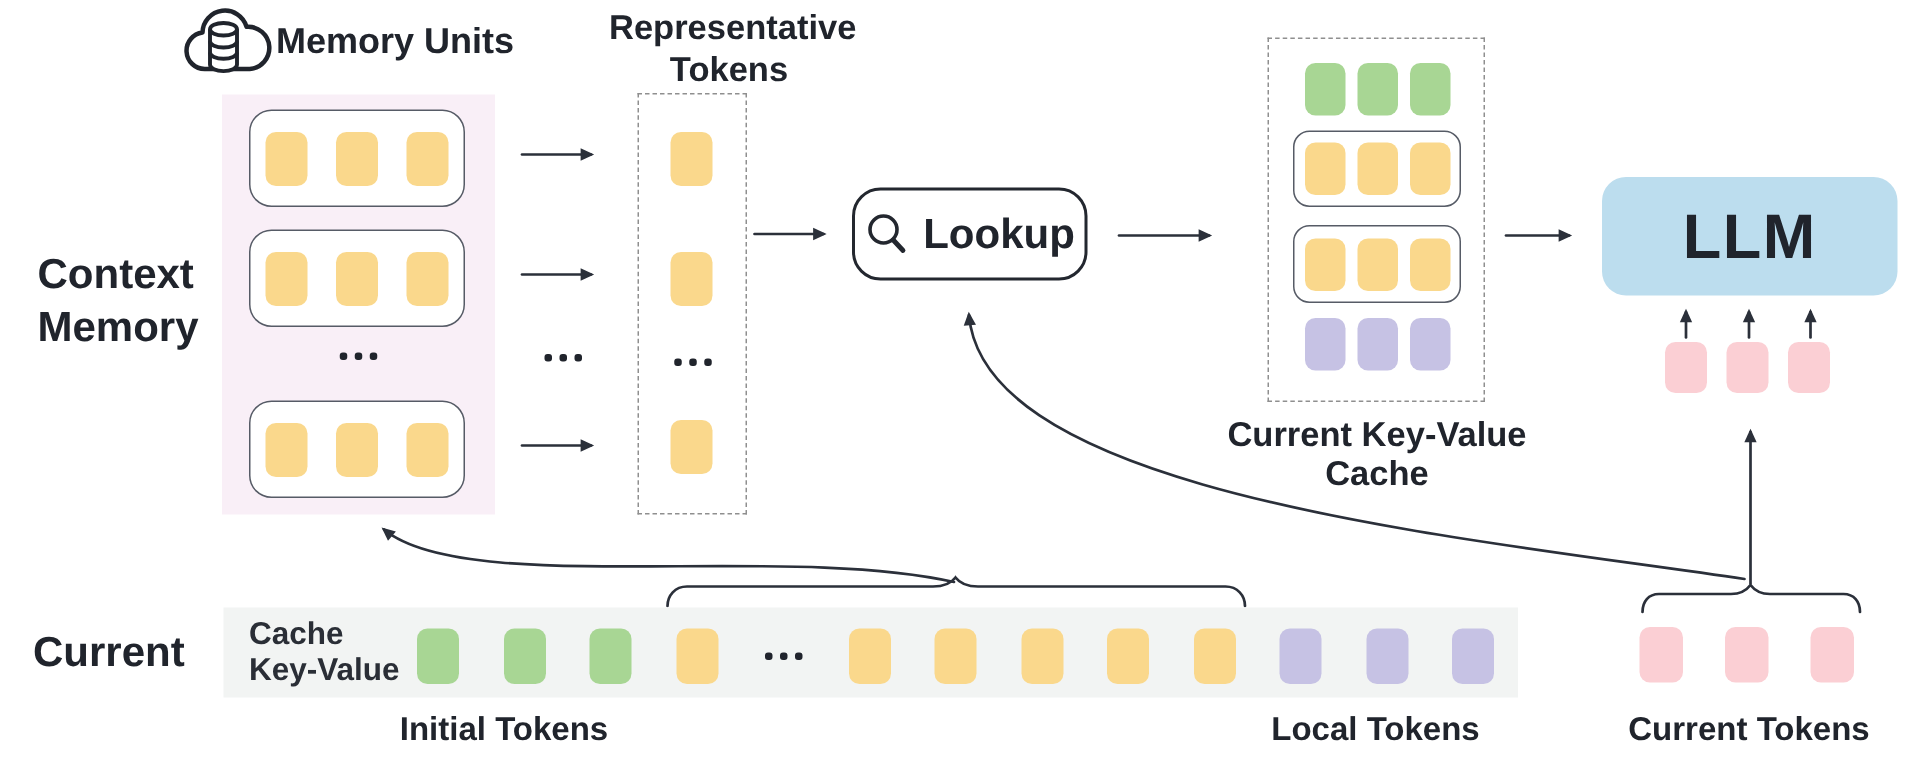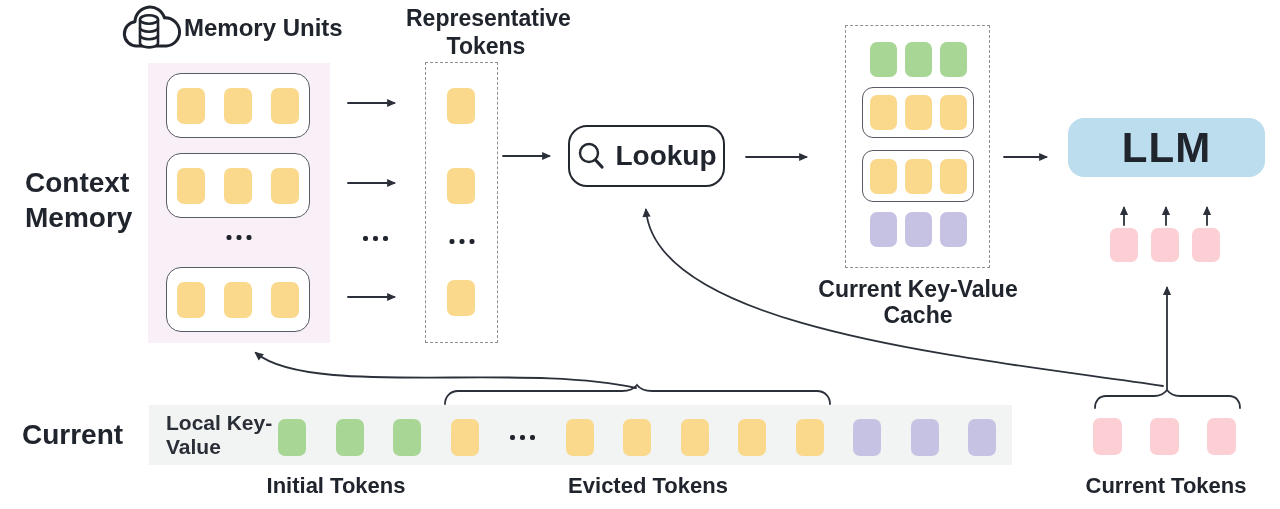"LLM" .llm-box { height: 59px -> 79px }
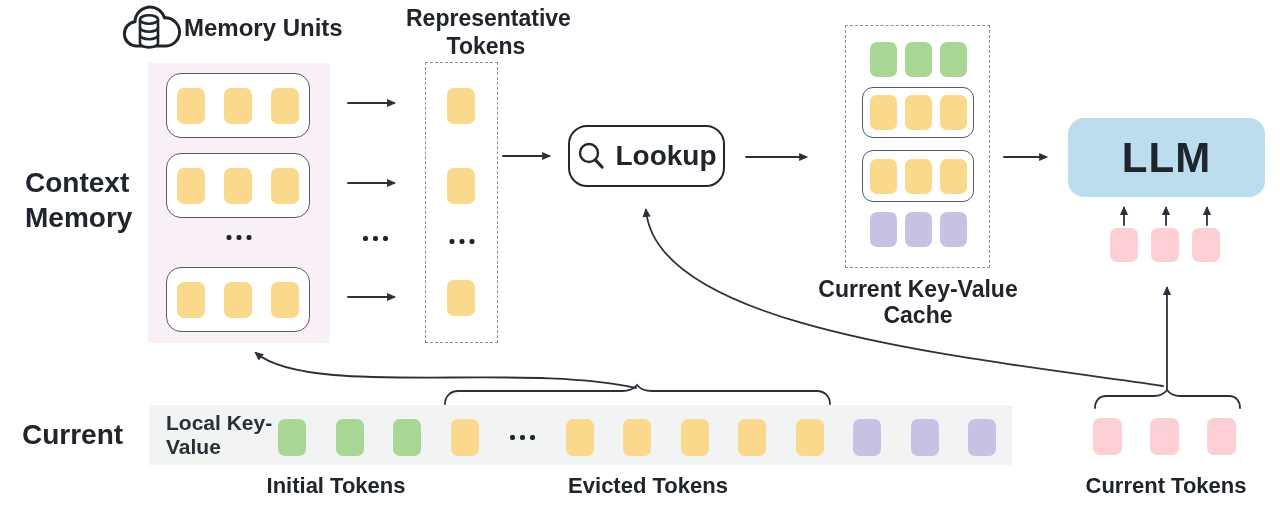"Local Key-Value" div.past-label { text: Local -> Cache }
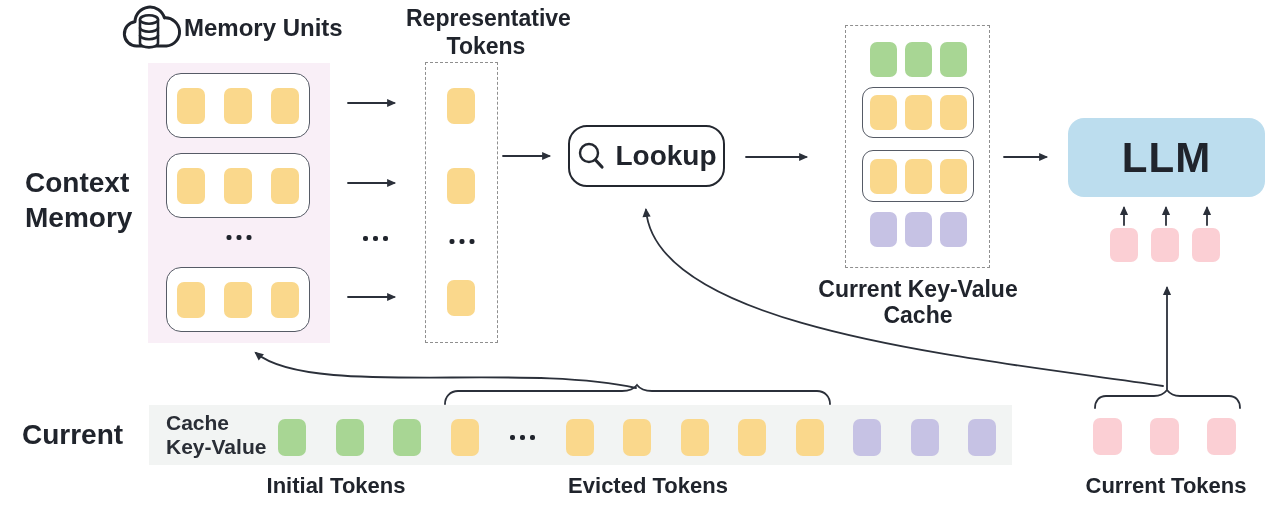"Evicted Tokens" div.group-label { html: <div>Evicted Tokens</div> -> none }
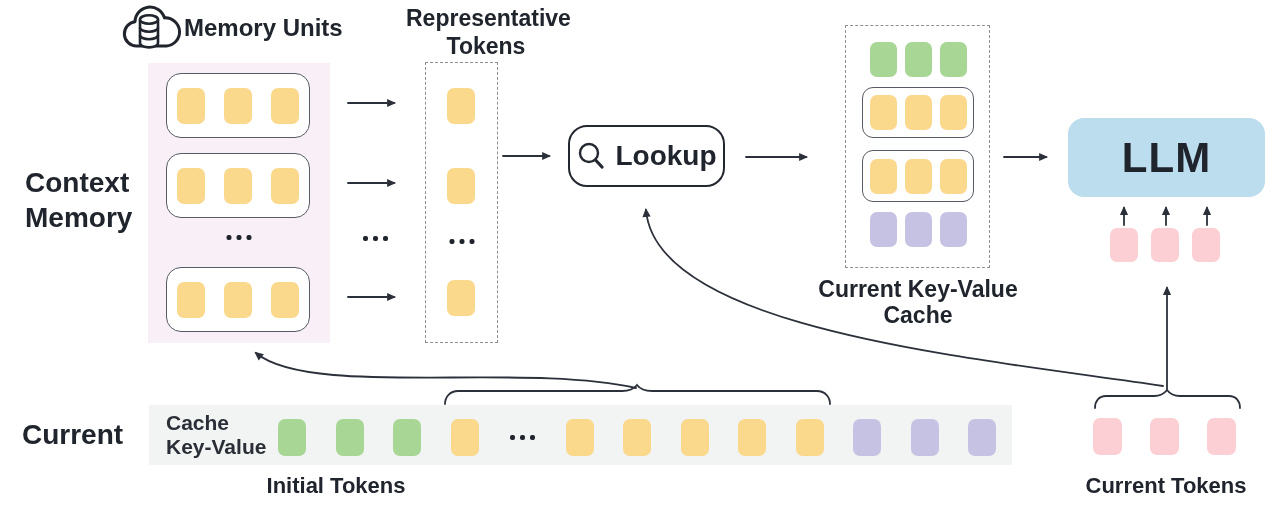"Local Tokens" div.group-label { html: none -> <div>Local Tokens</div> }
